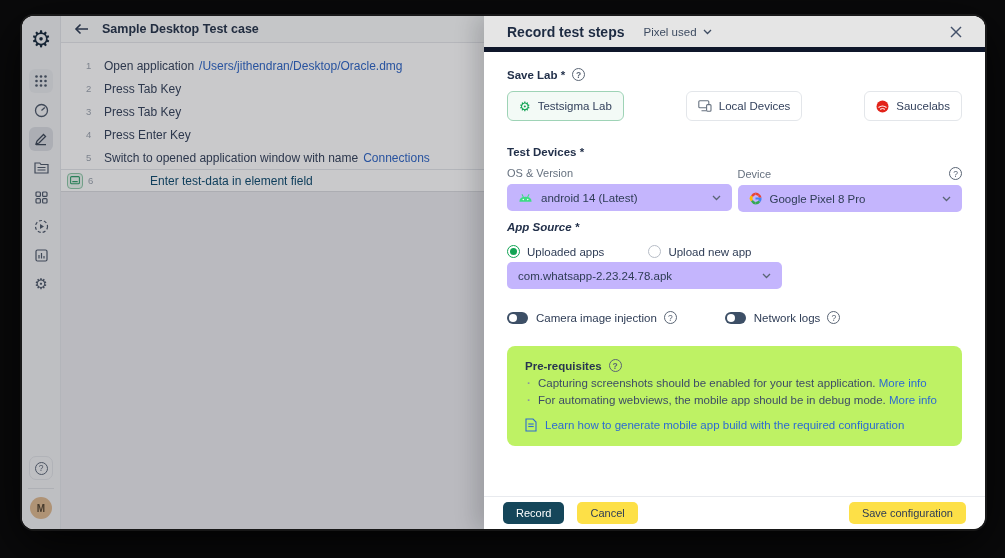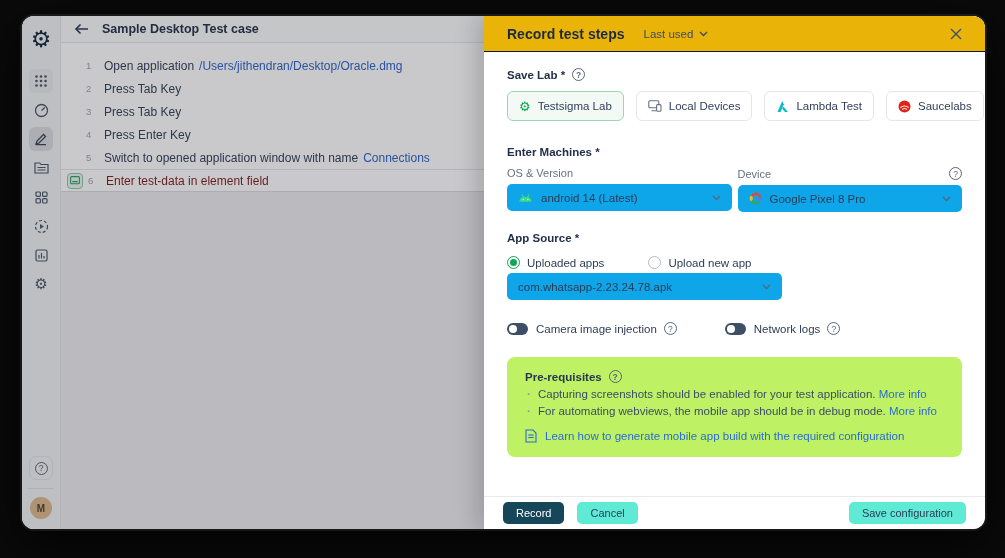"Record test steps" .panel-header { background: #eab308 -> #e5e5e5; border-bottom: 1px solid #0f172a -> 5px solid #0f172a }
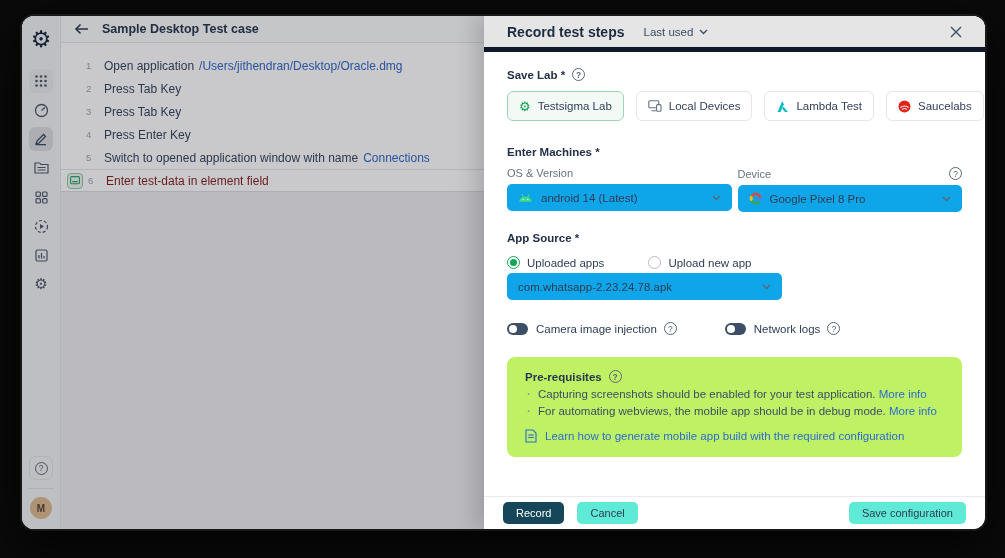"Last used" span { text: Last -> Pixel }
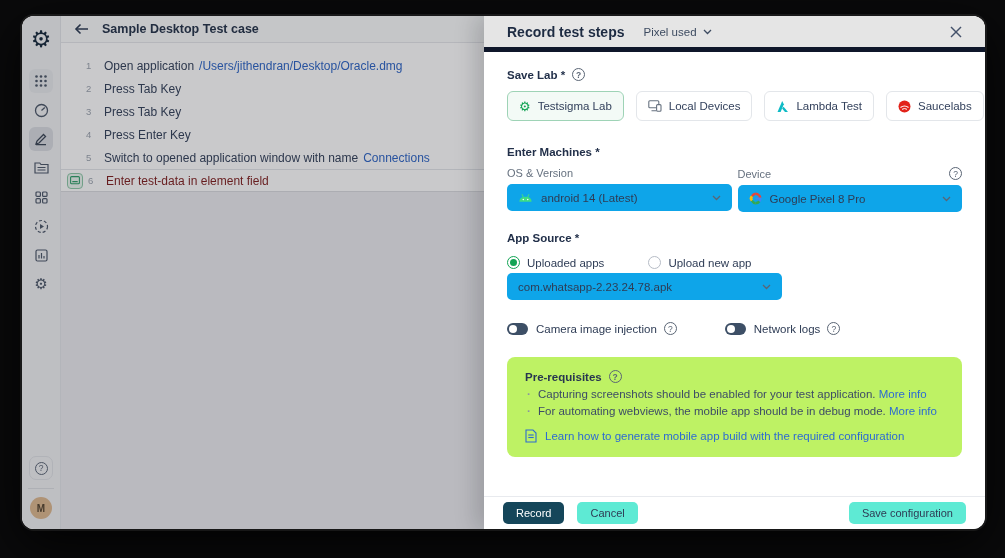"Lambda Test" div.lab-btn { html: <div> <svg> <path></path> <path></path> </svg> <span>Lambda Test</span> </div> -> none }
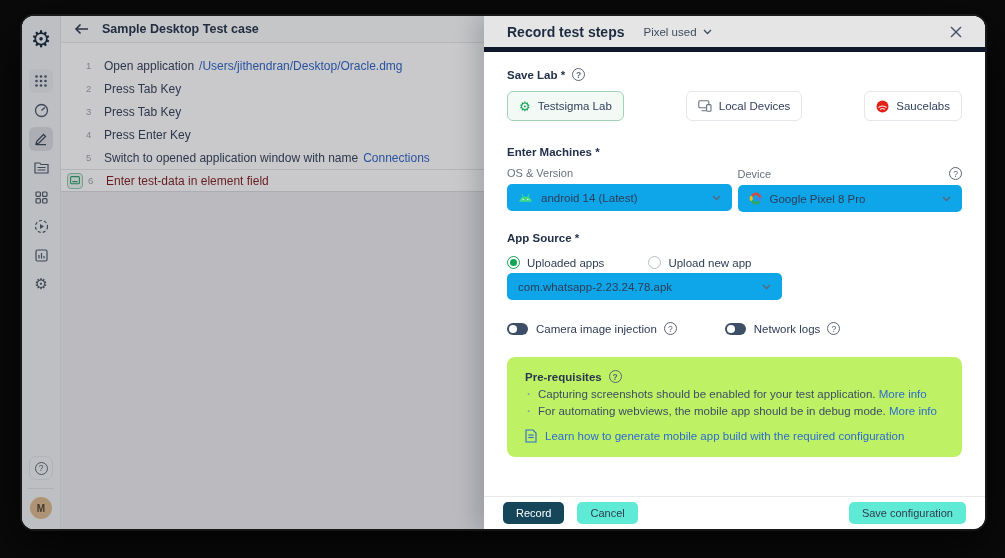"Enter Machines *" span { text: Enter Machines -> Test Devices }
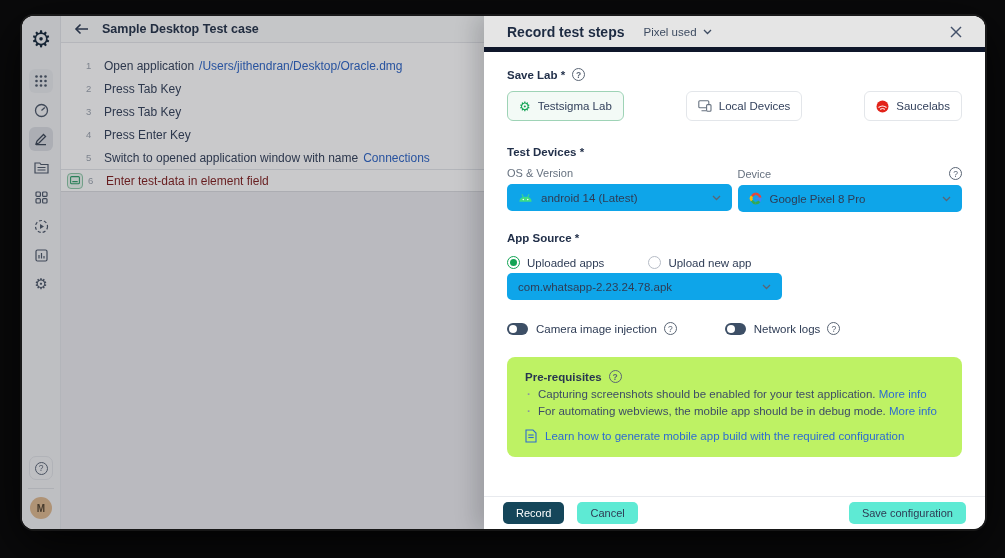"Enter test-data in element field" .placeholder-text { color: #7f1d1d -> #0c4a6e; margin-left: none -> 44px }
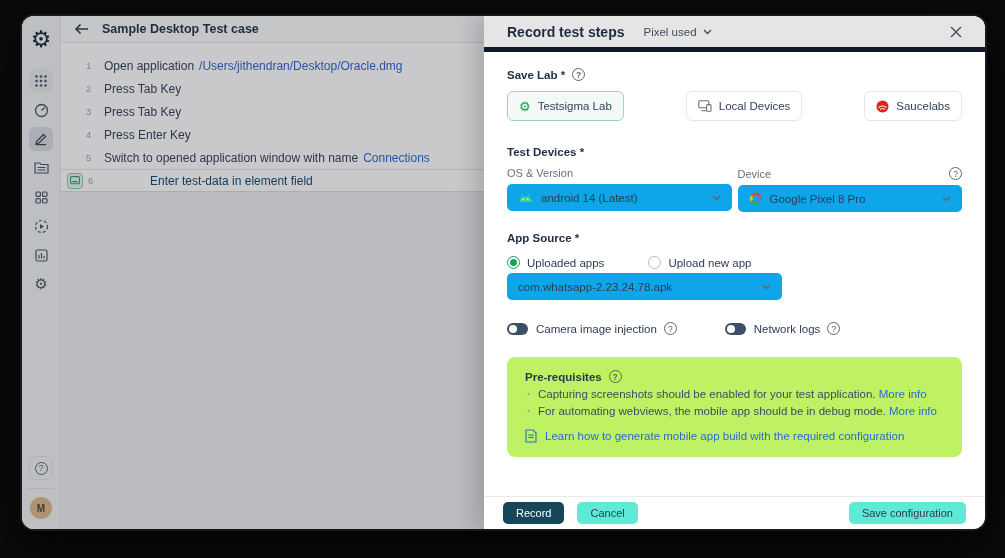"android 14 (Latest)" .dropdown { background: #0ea5e9 -> #c4b5fd }
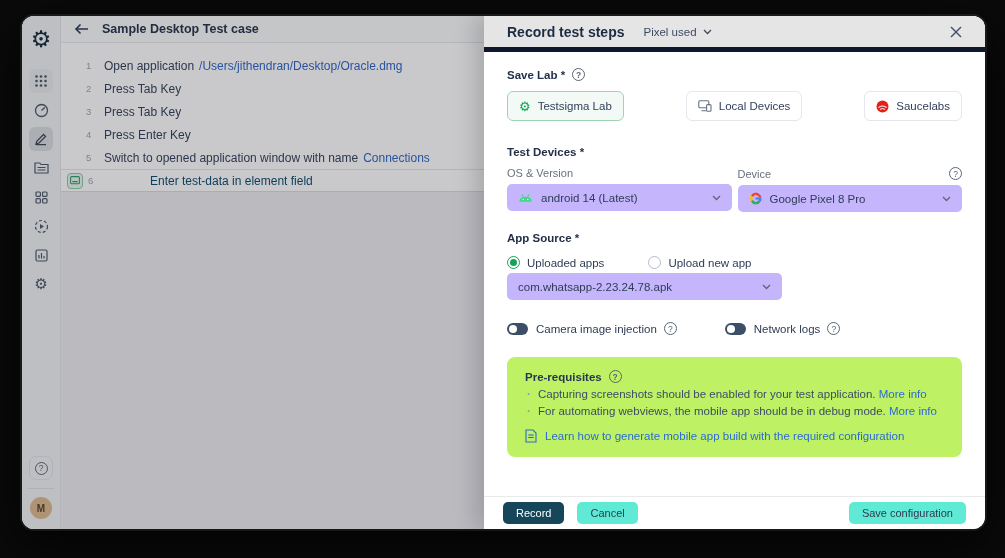"App Source *" .as-label { font-style: none -> italic; margin-top: 20px -> 9px }
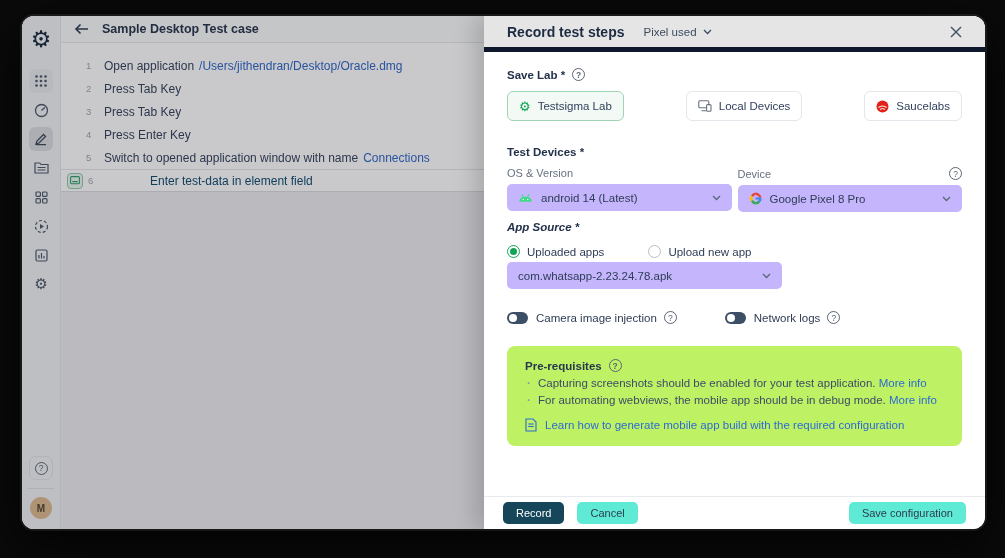"Cancel" .btn-cancel, .btn-save { background: #5eead4 -> #fde047 }
